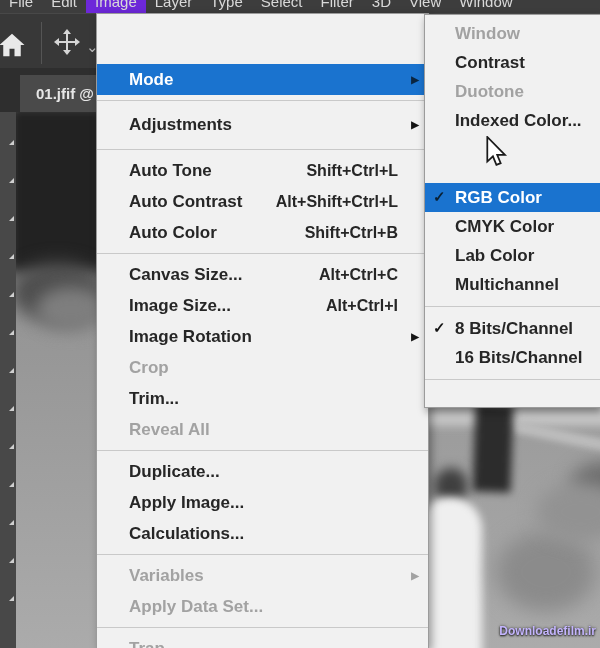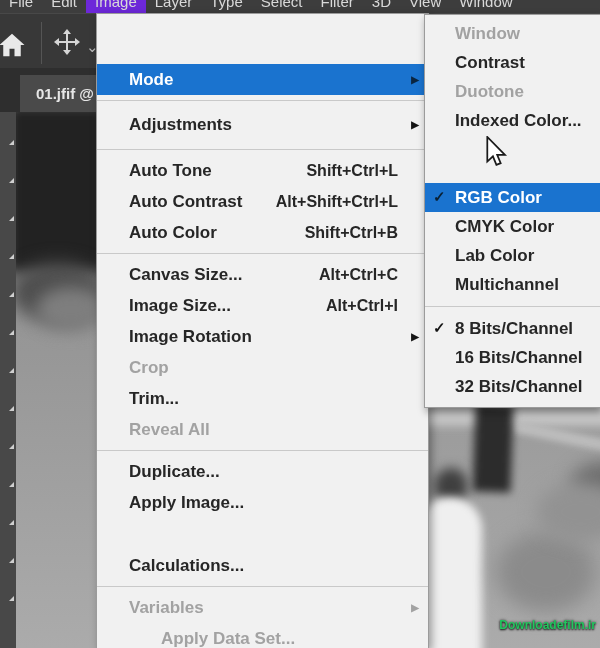"32 Bits/Channel" div.mi { html: <div> <span>32 Bits/Channel</span> </div> -> none }
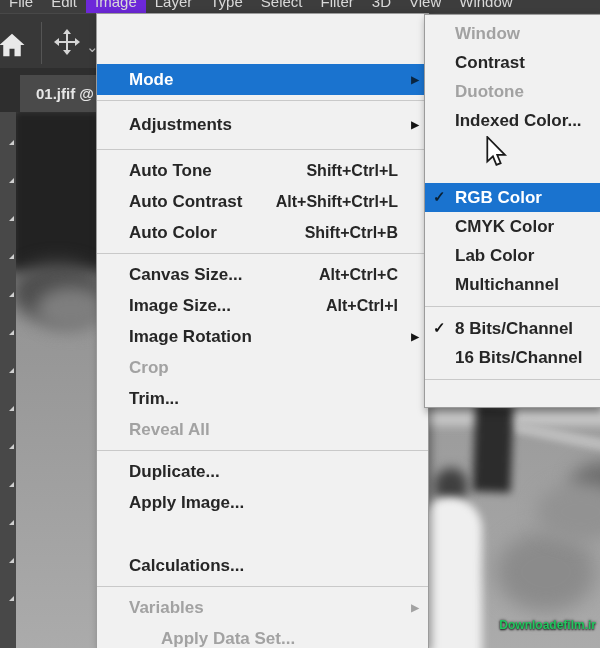"Calculations..." div.mi { margin-top: 32px -> none }
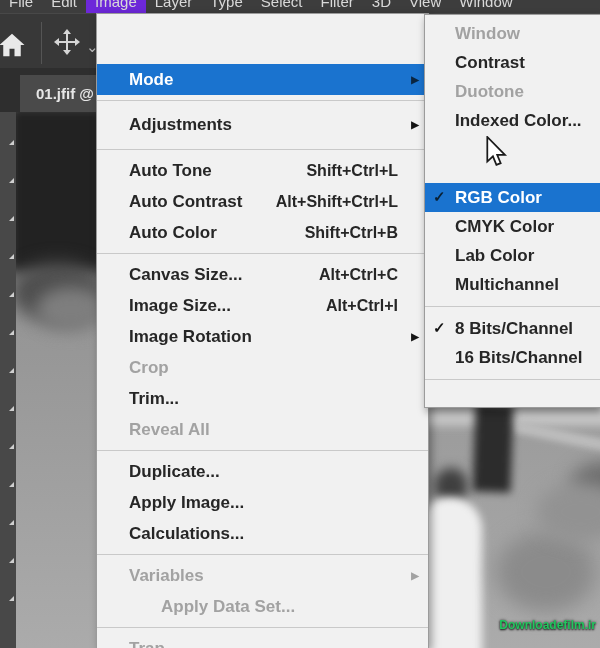"Apply Data Set..." div.mi { margin-left: 32px -> none }
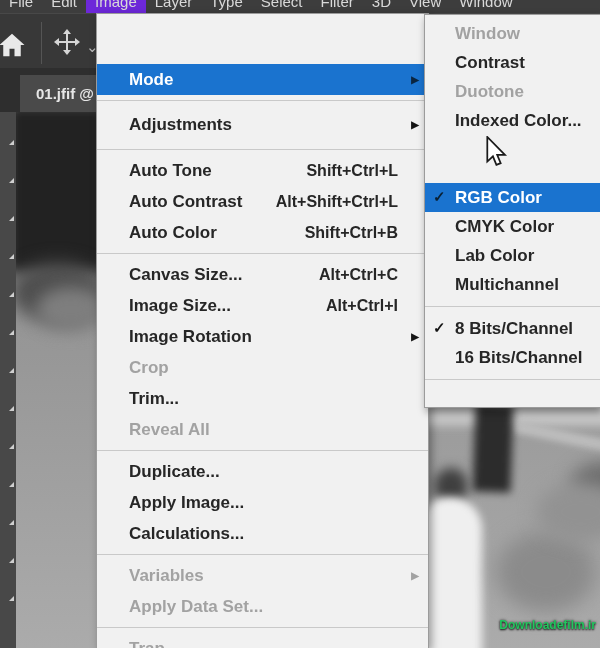"Downloadefilm.ir" .watermark { bottom: 16px -> 10px; color: #22c55e -> #c4b5fd }
